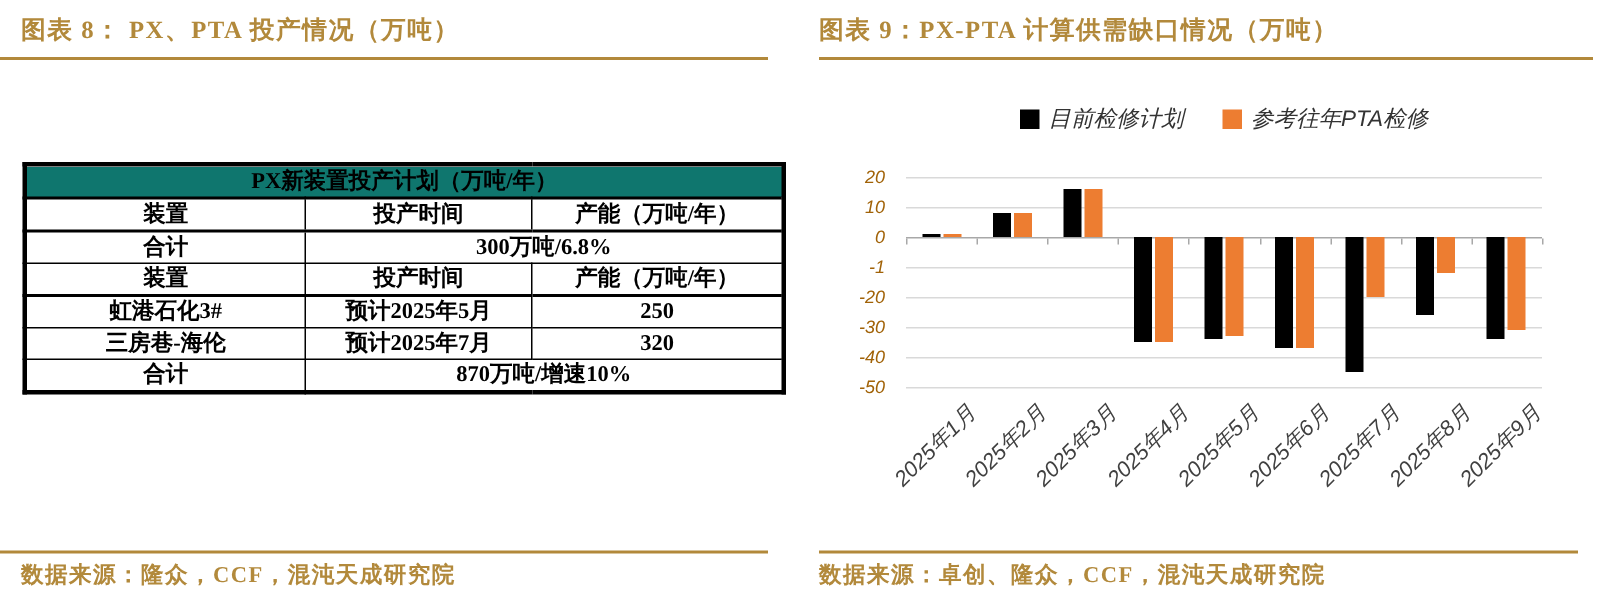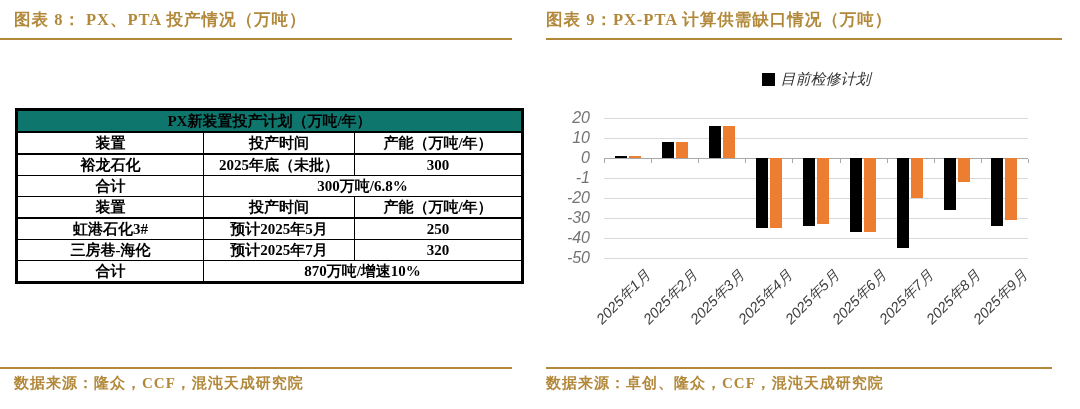"参考往年PTA检修" div.legend-item { html: none -> <div> <span></span> <span>参考往年PTA检修</span> </div> }
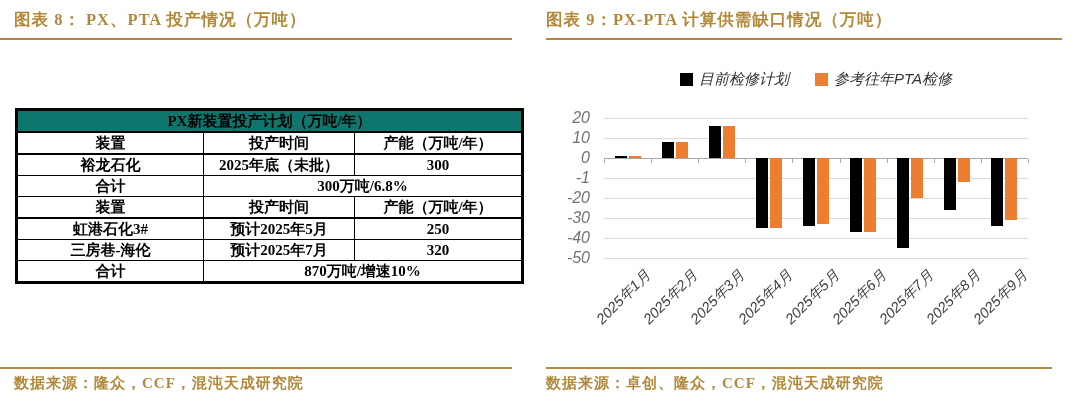"20" .ytick { color: #737373 -> #a16207; font-size: 16px -> 12px }
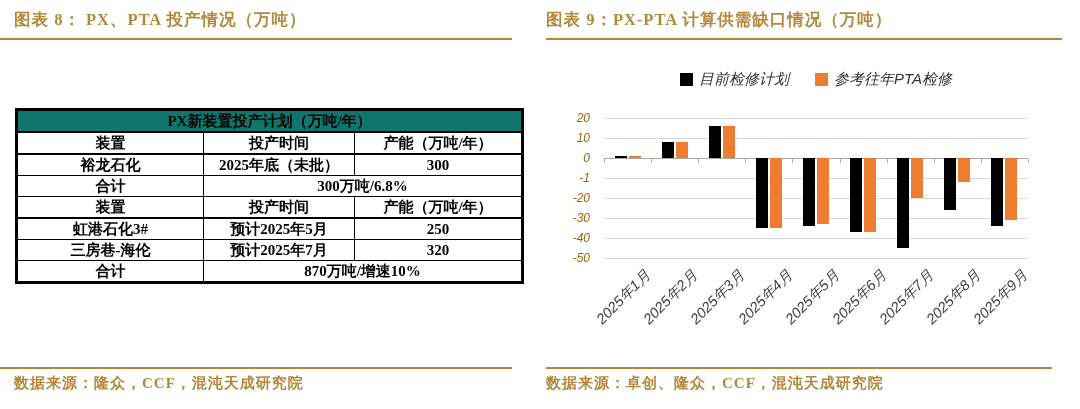"裕龙石化" tr { html: <tr> <td>裕龙石化</td> <td>2025年底（未批）</td> <td>300</td> </tr> -> none }
